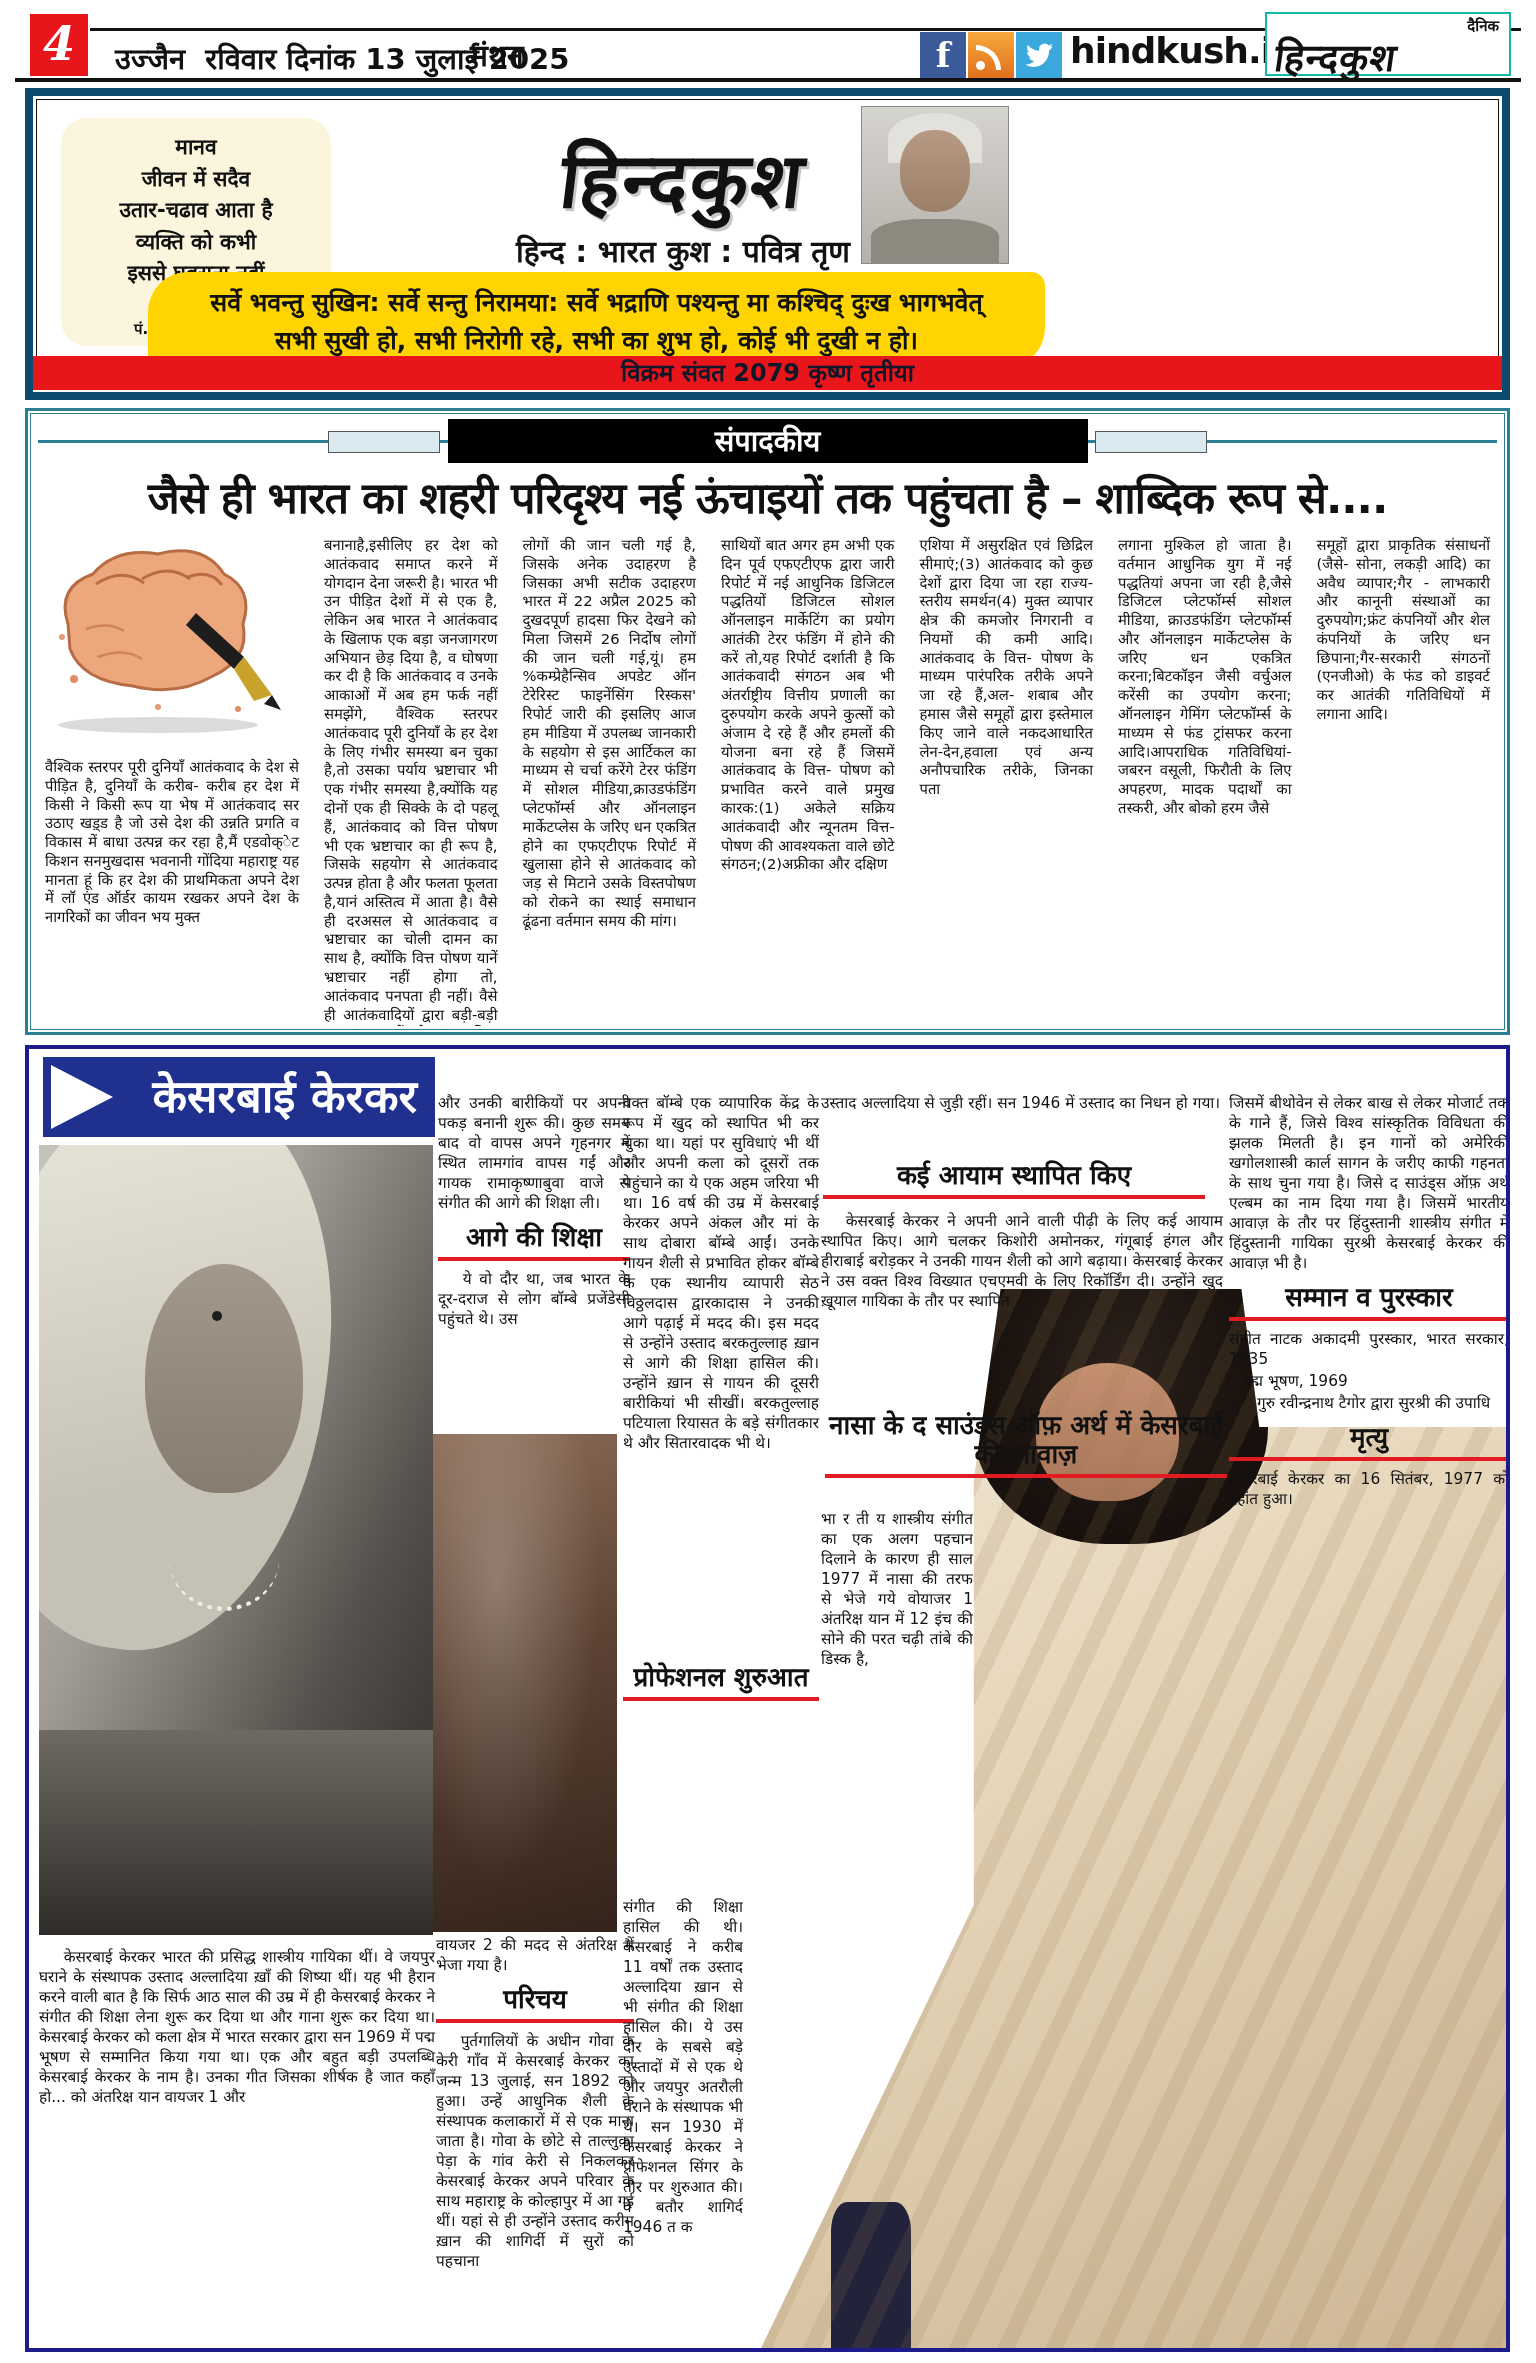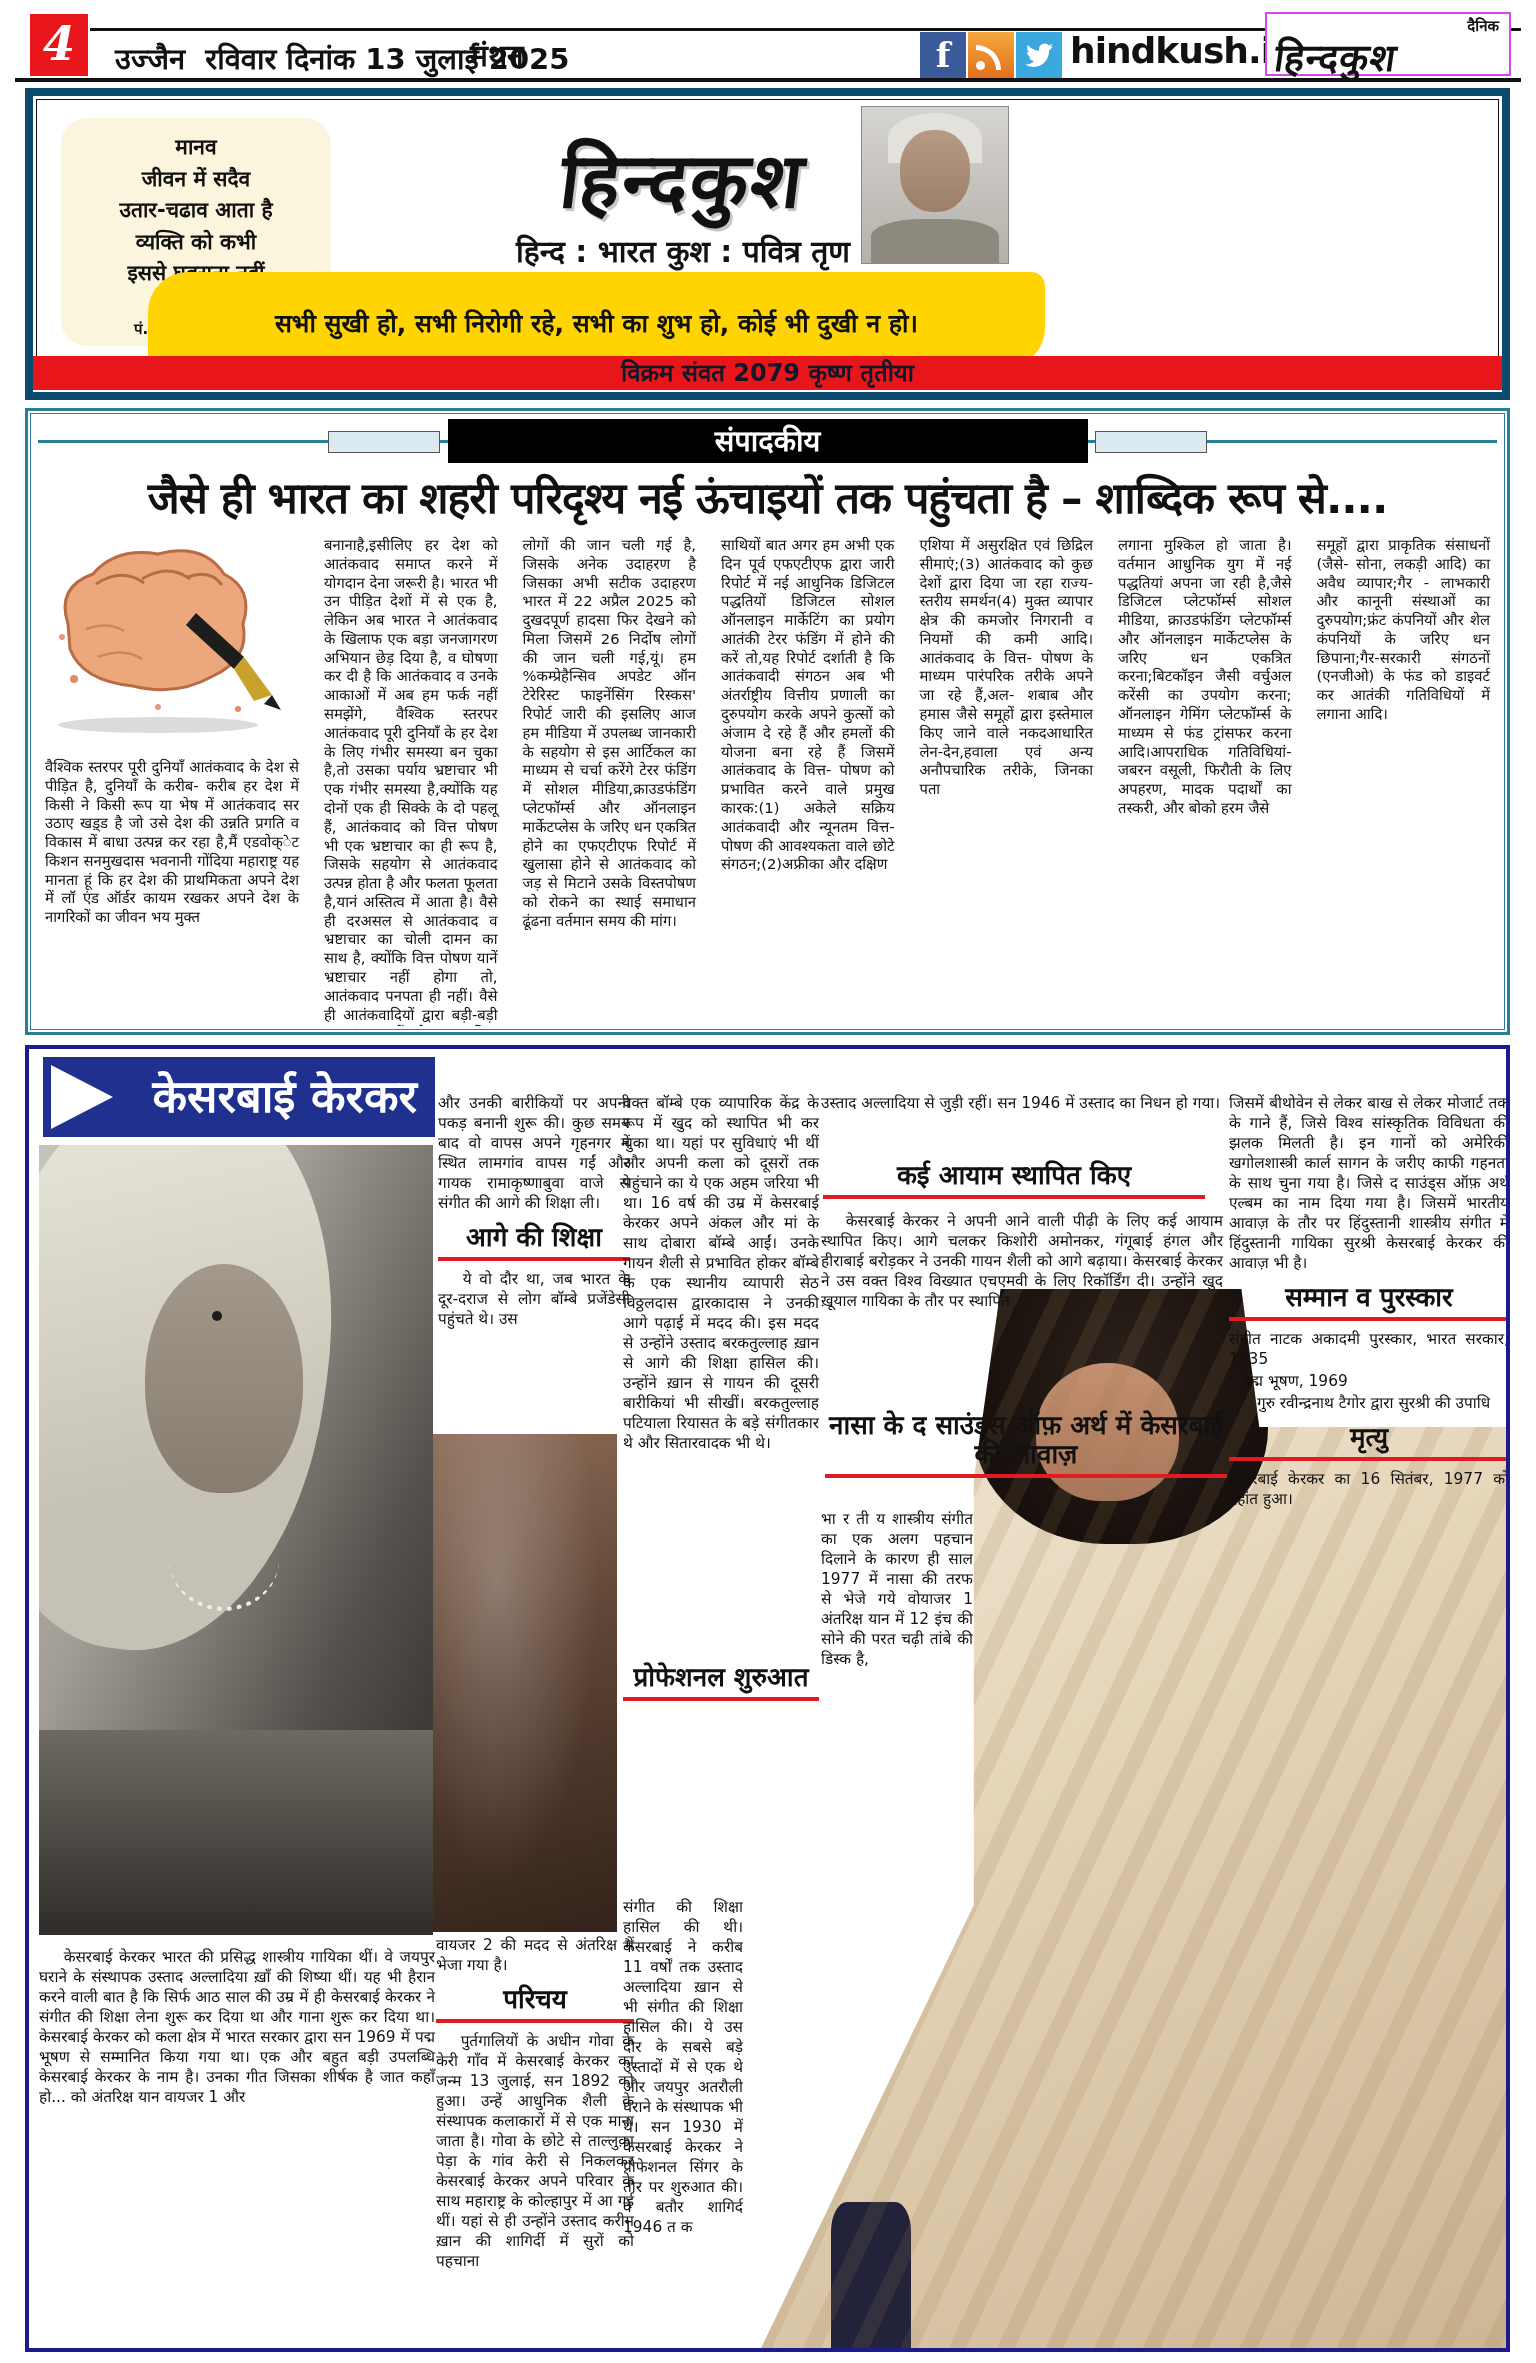"दैनिक" .logo-box { border: 2px solid #d946ef -> 2px solid #14b8a6 }
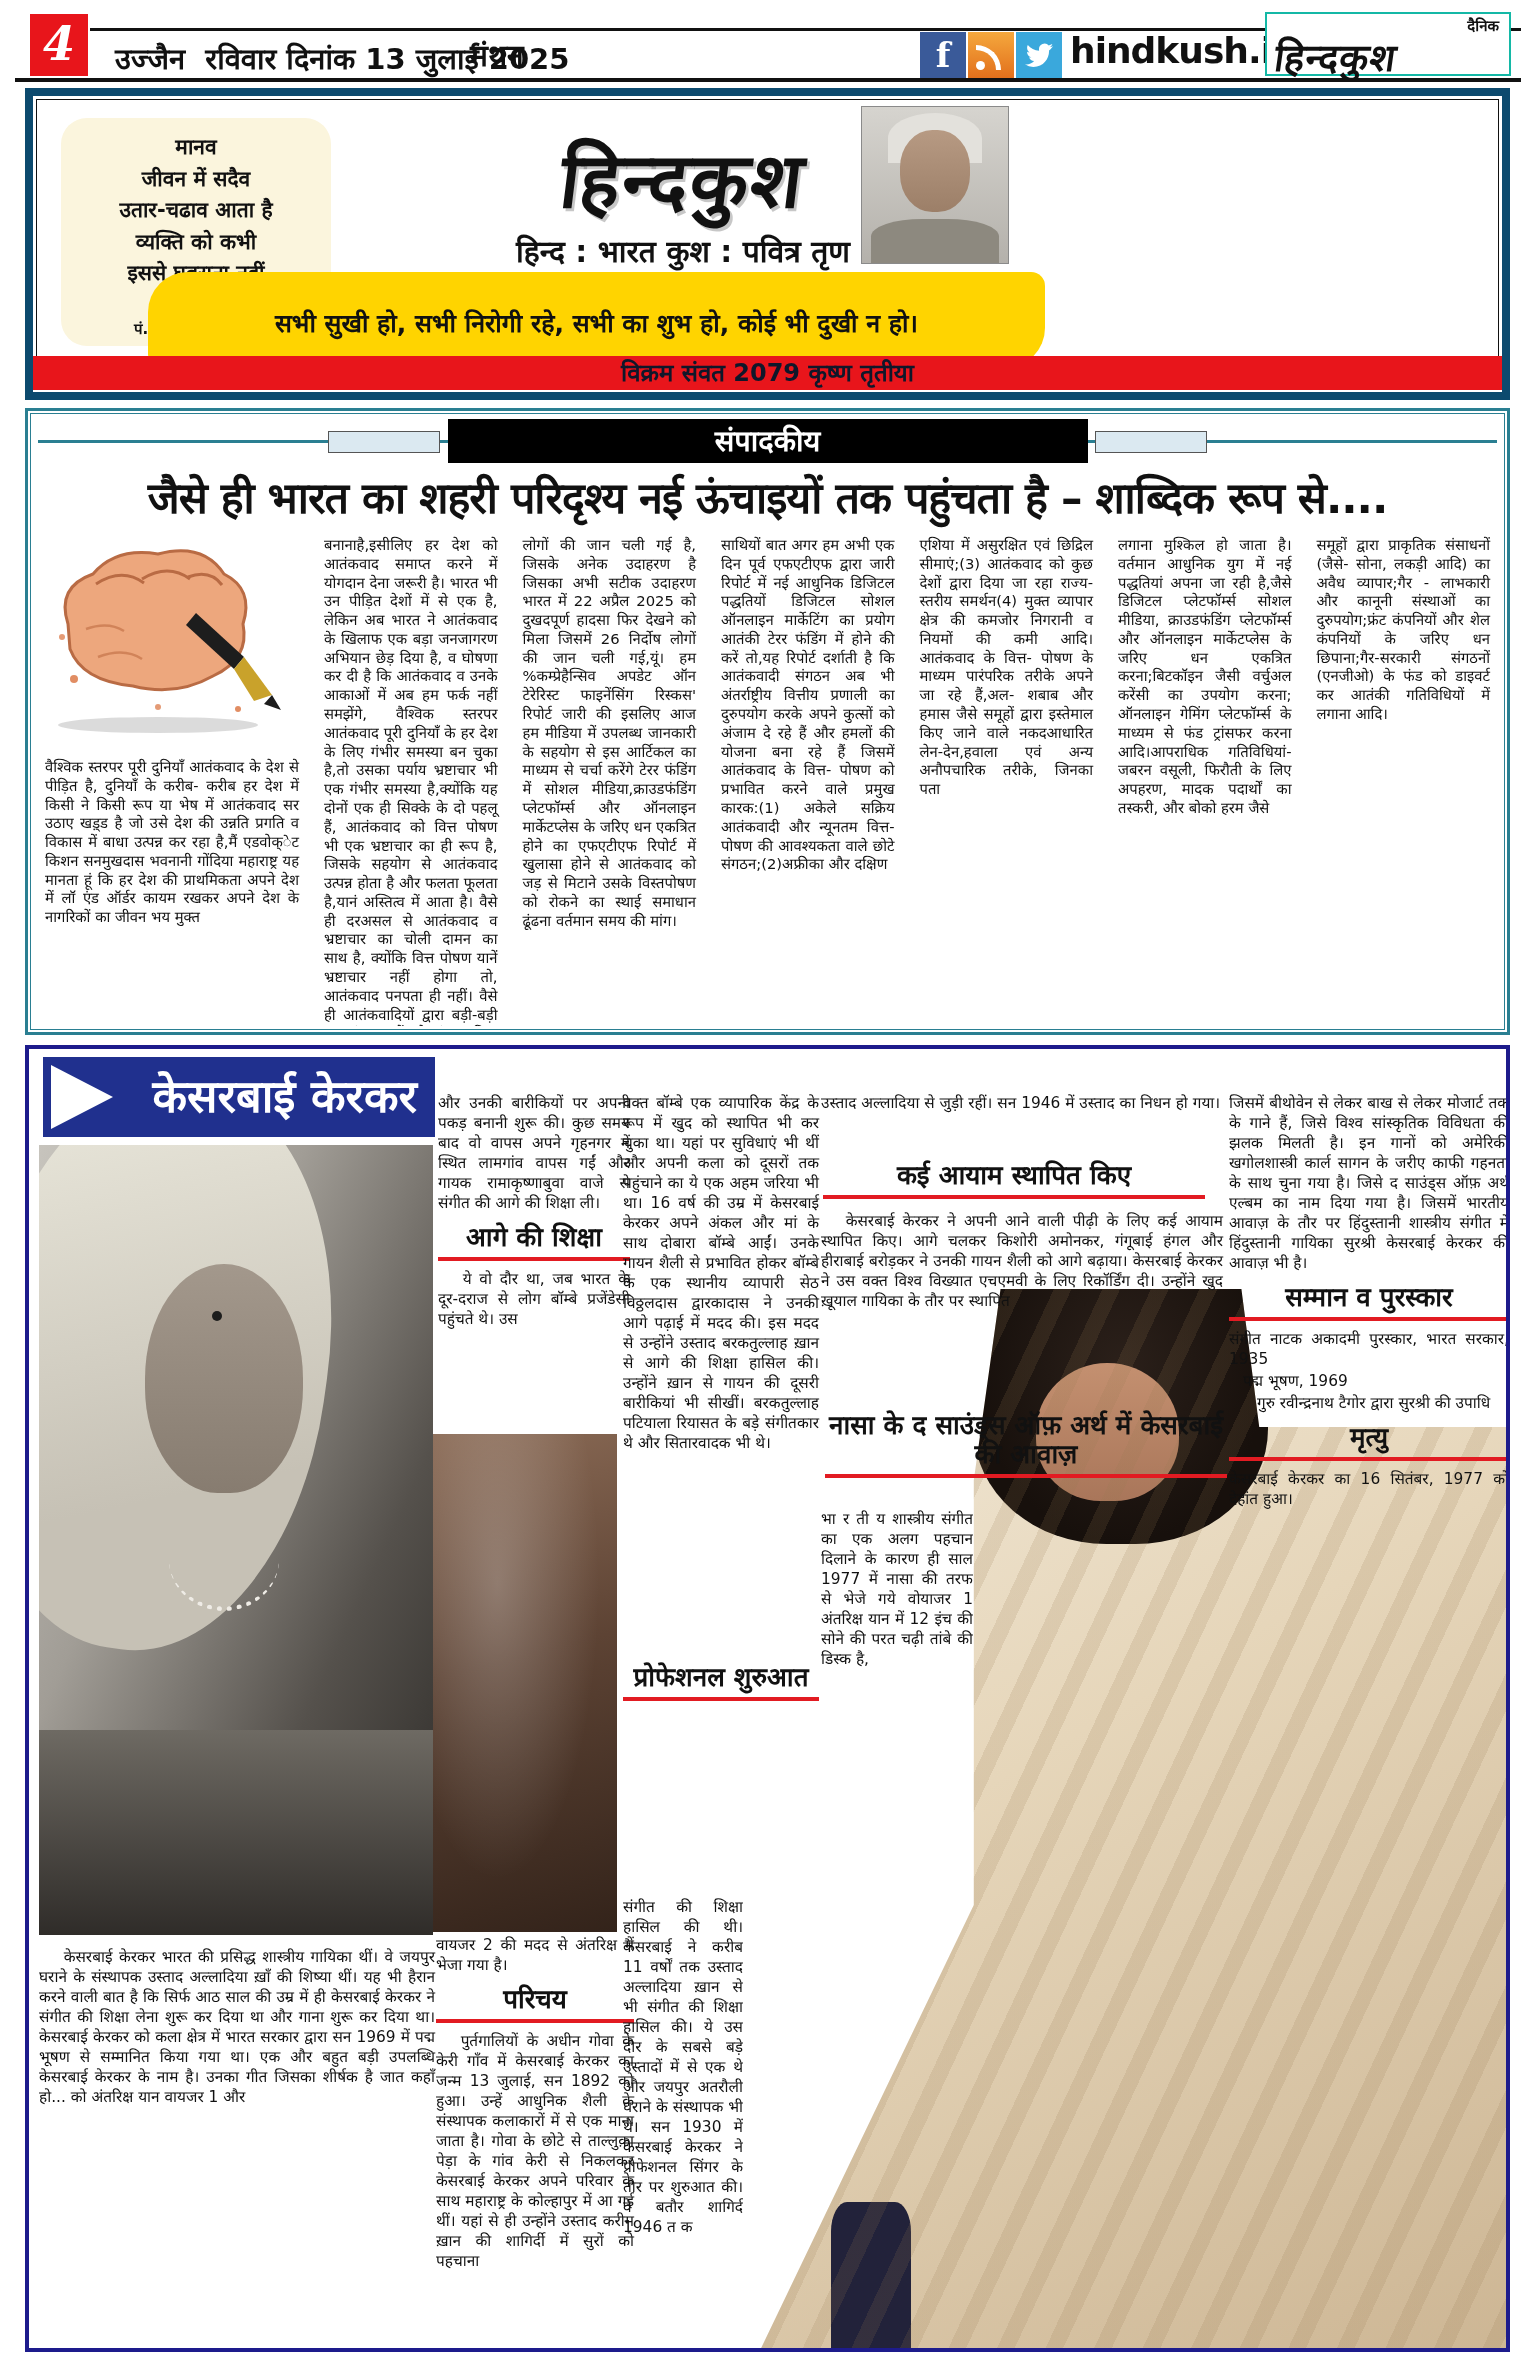"सर्वे भवन्तु सुखिन: सर्वे सन्तु" div.shloka-l1 { html: none -> <div>सर्वे भवन्तु सुखिन: सर्वे सन्तु निरामया: सर्वे भद्राणि पश्यन्तु मा कश्चिद् दुःख भागभवेत्</div> }
